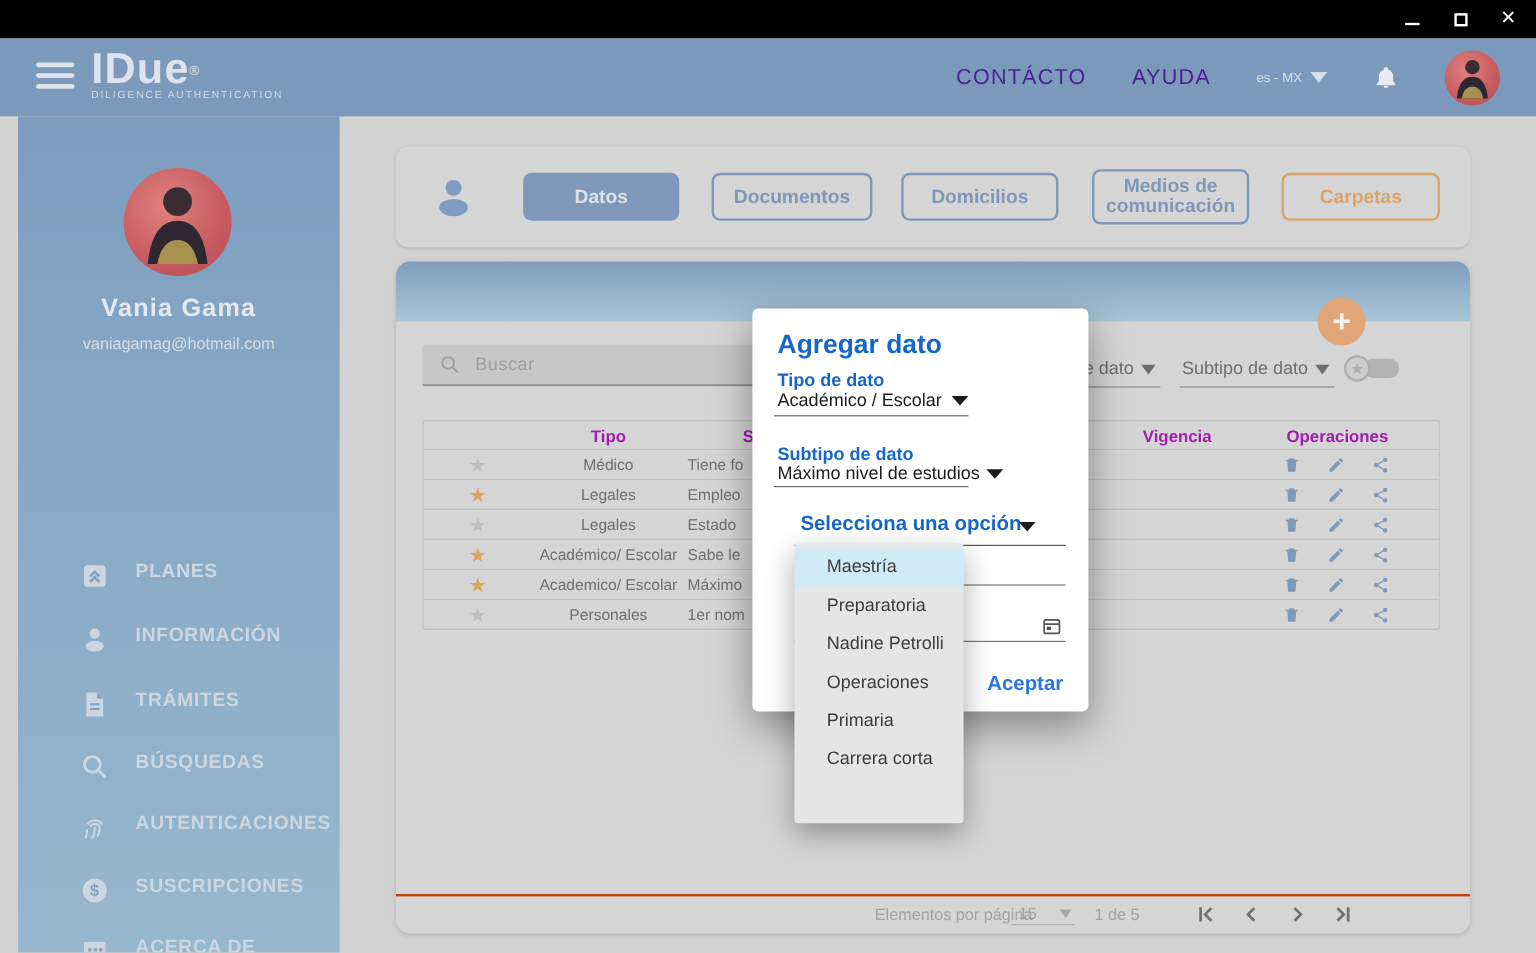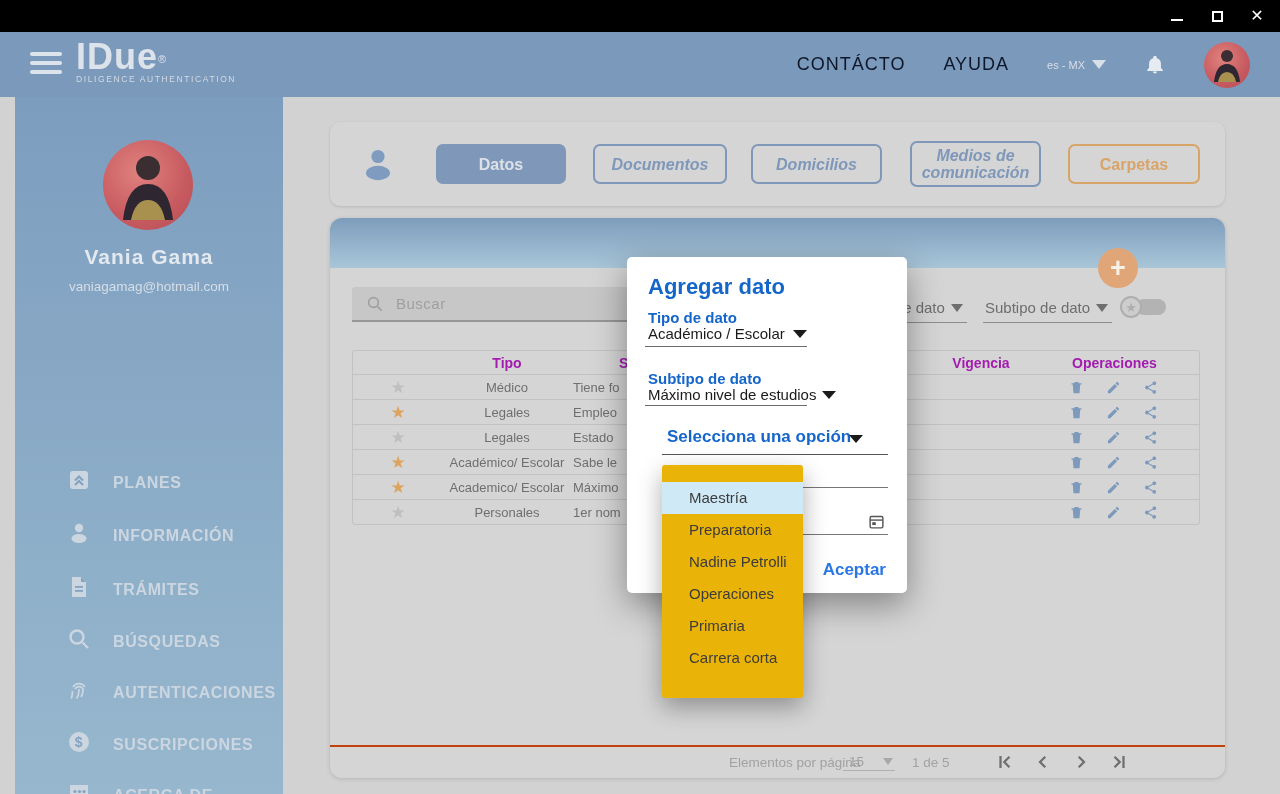"CONTÁCTO" .hnav .navlink { color: #0f172a -> #4c1d95 }
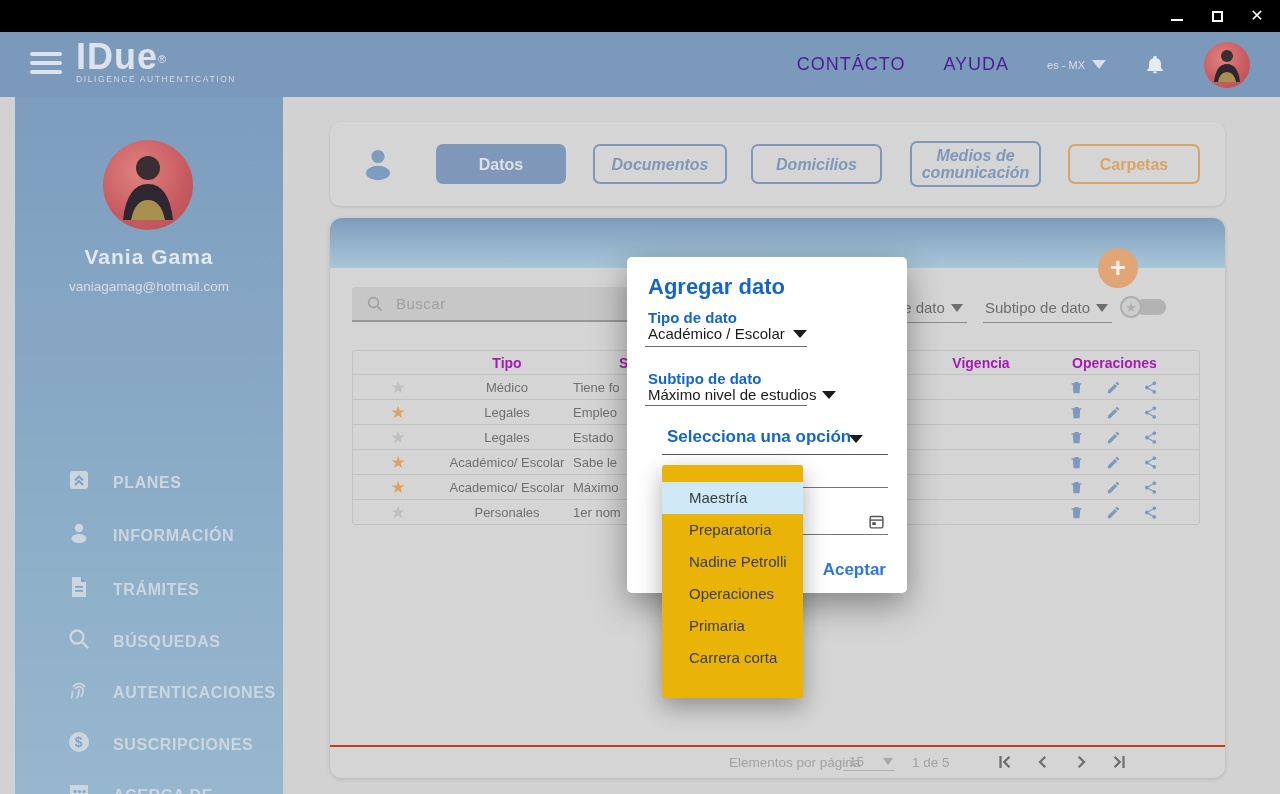"Documentos" .tab-outline { font-style: italic -> none }
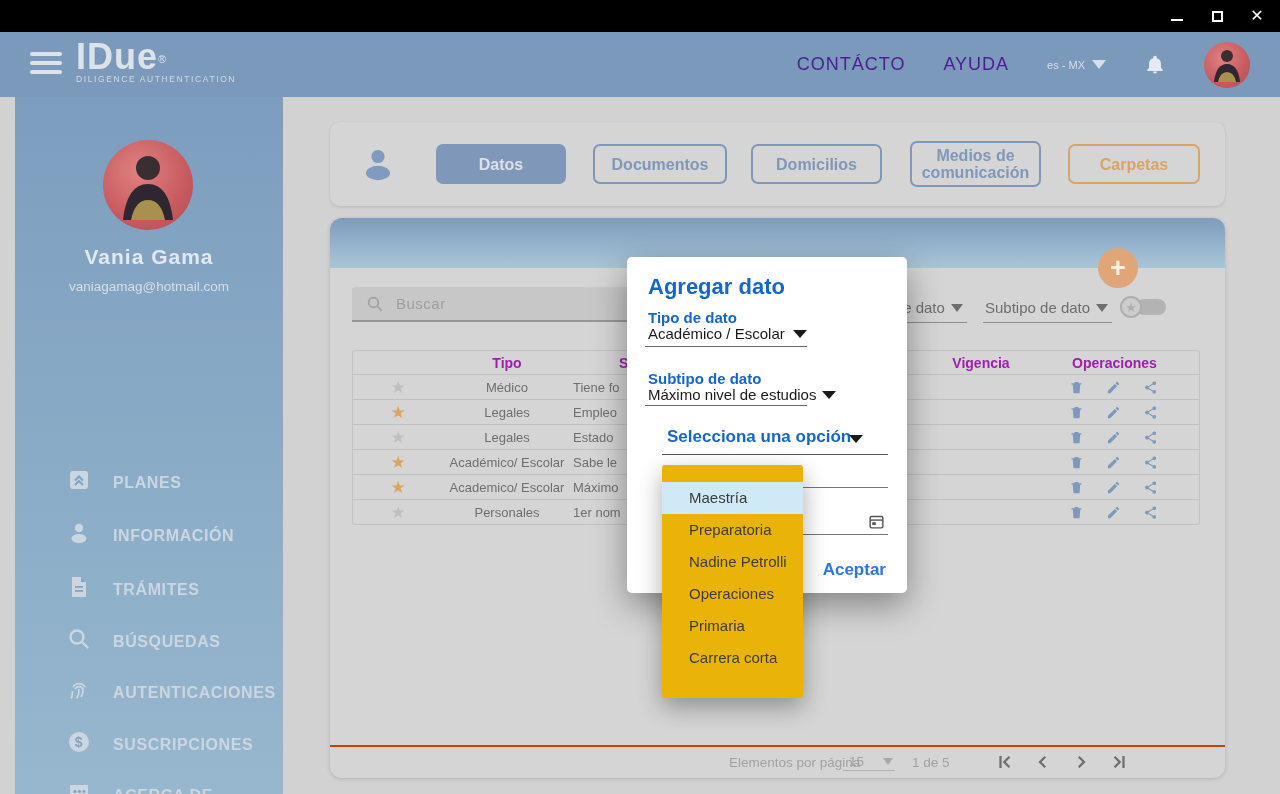"PLANES" .sitem { align-items: flex-end -> flex-start }
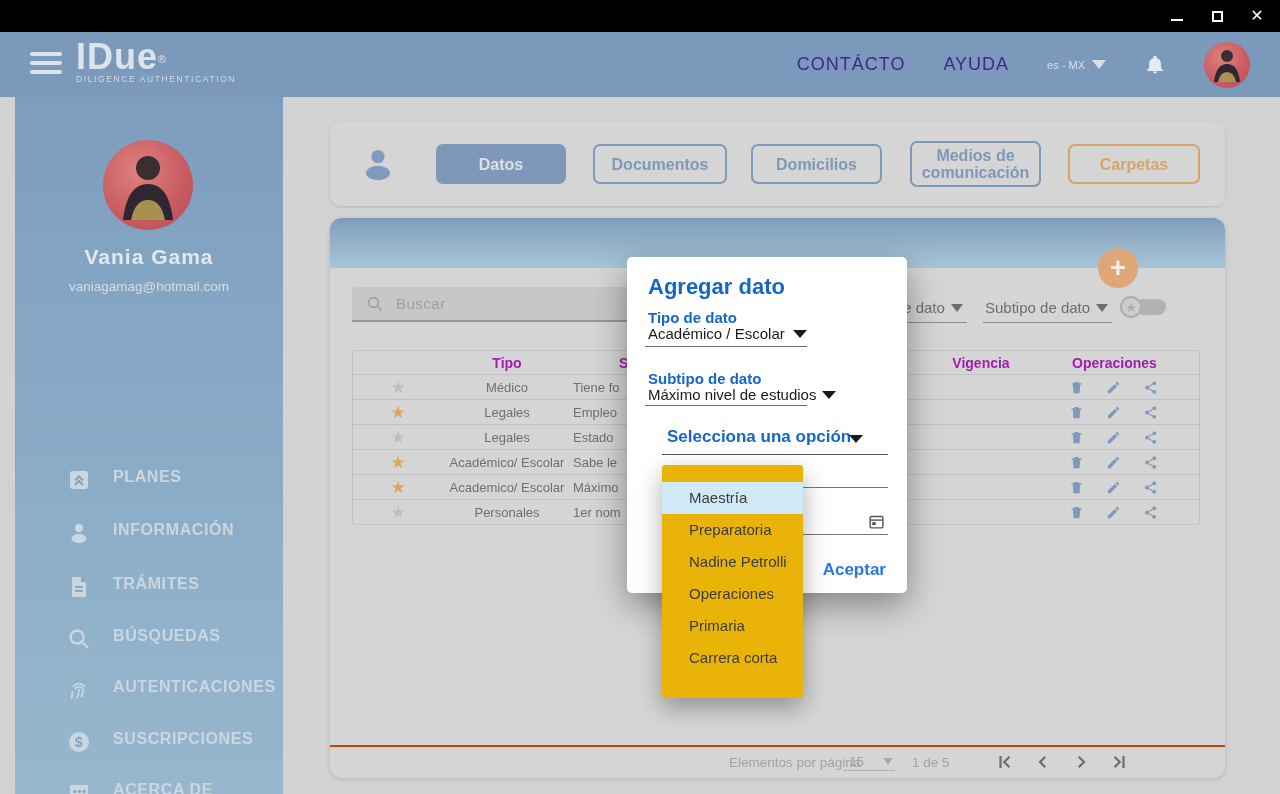"Maestría" .ddpanel { background: #eab308 -> #e5e5e5; padding-top: 17px -> 4px; top: 465px -> 453px }
